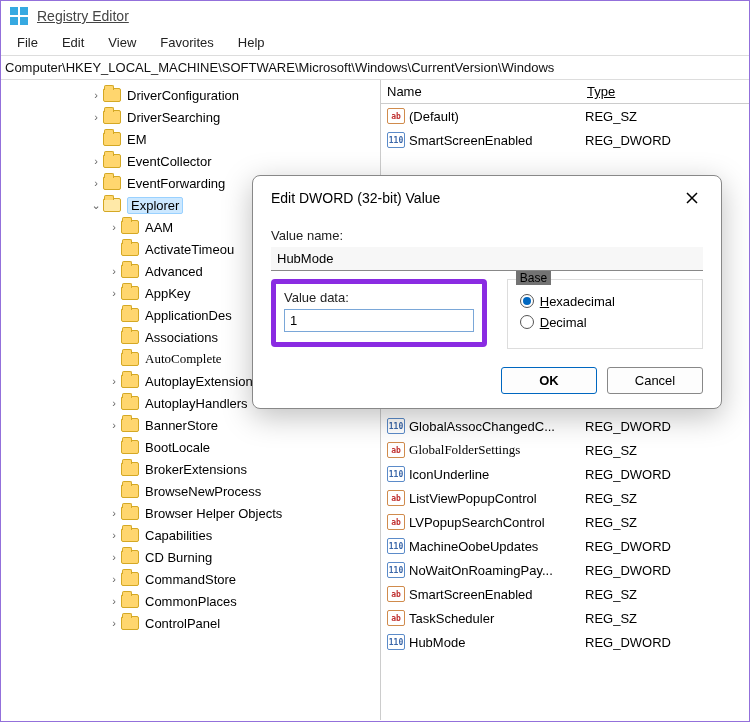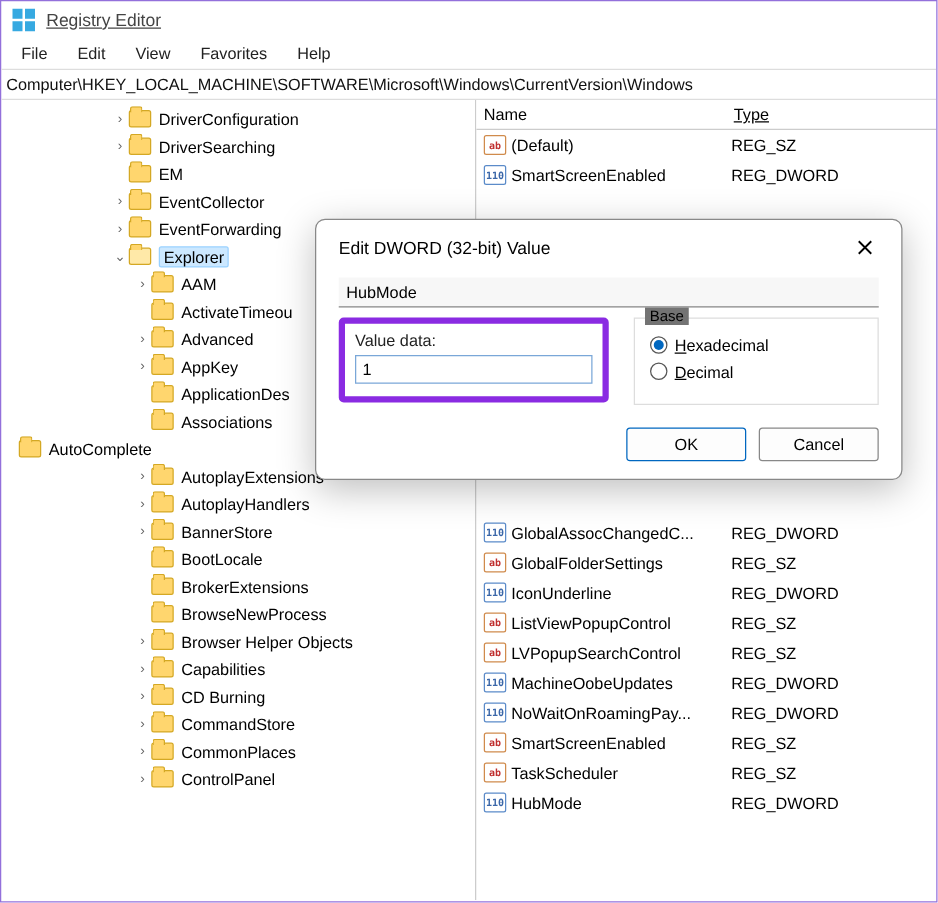"Value name:" div.dlg-label { html: none -> <div>Value name:</div> }
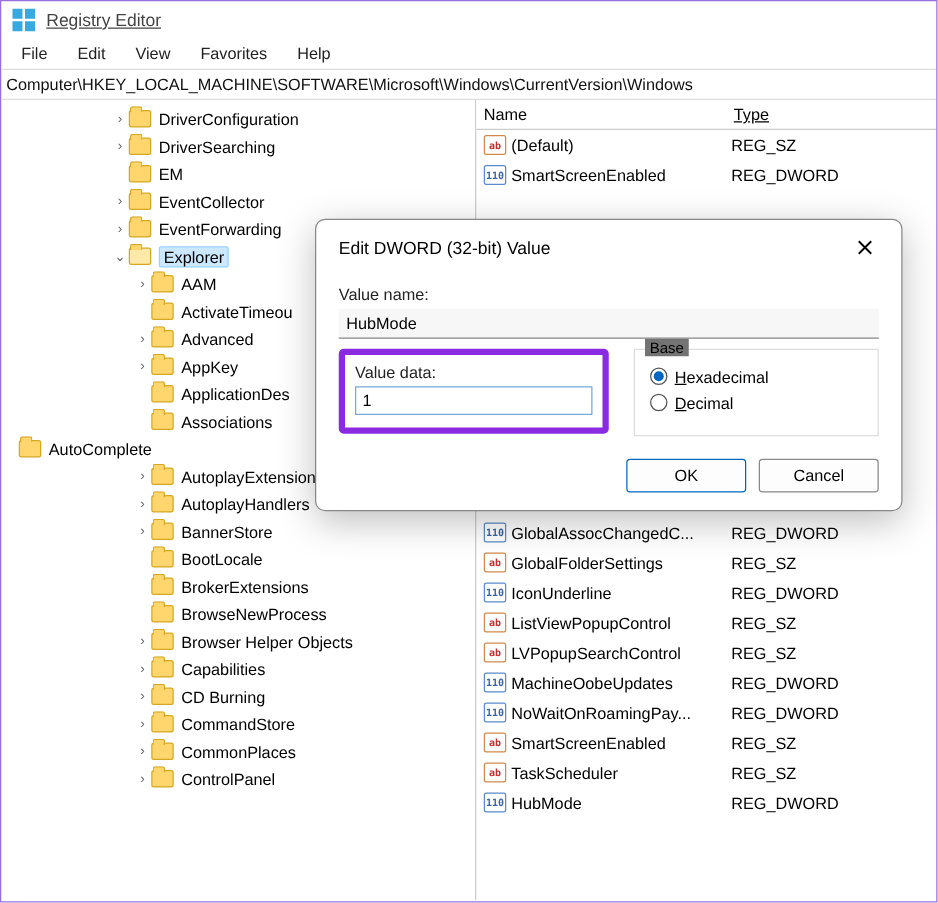"AutoComplete" div.row { font-family: none -> Liberation Serif, serif; padding-left: none -> 106px }
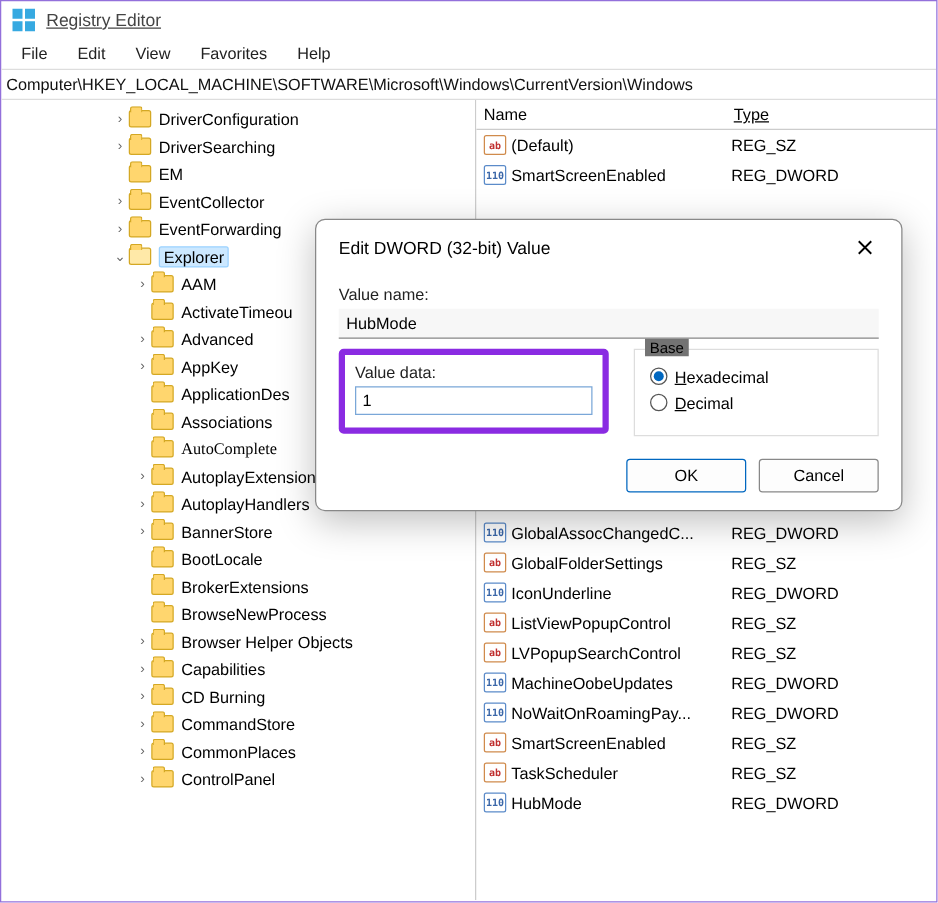"OK" .btn.primary { font-weight: none -> bold }
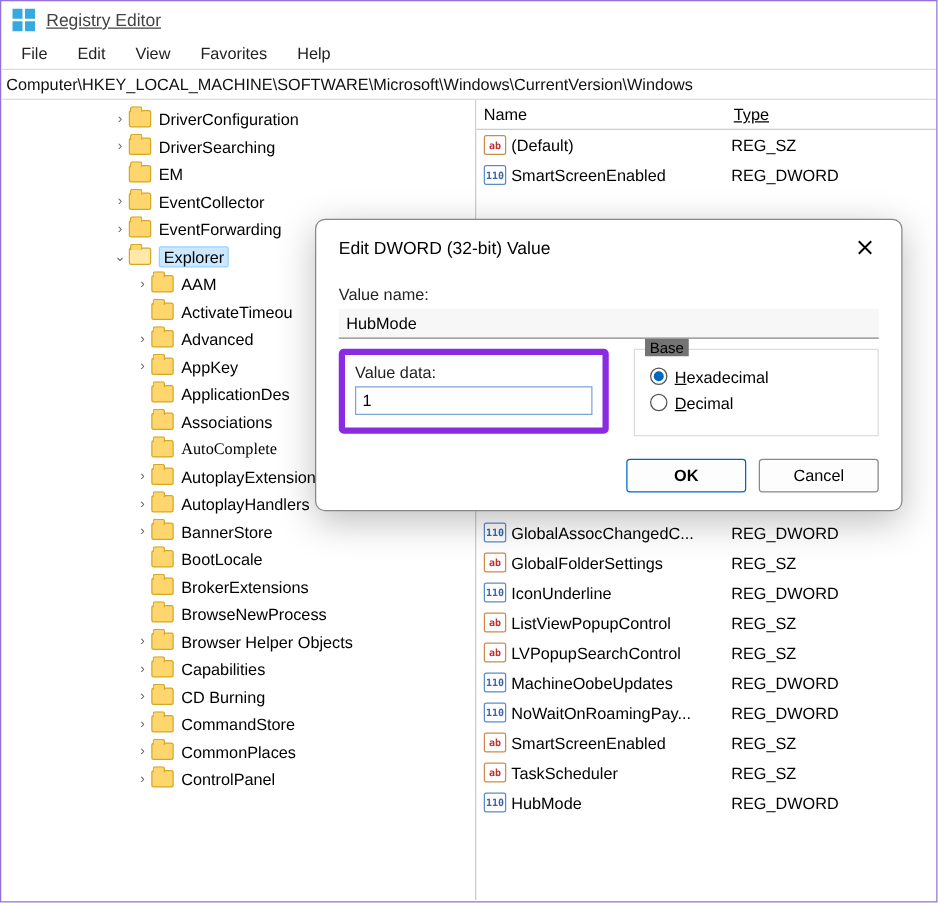"GlobalFolderSettings" span { font-family: none -> Liberation Serif, serif }
